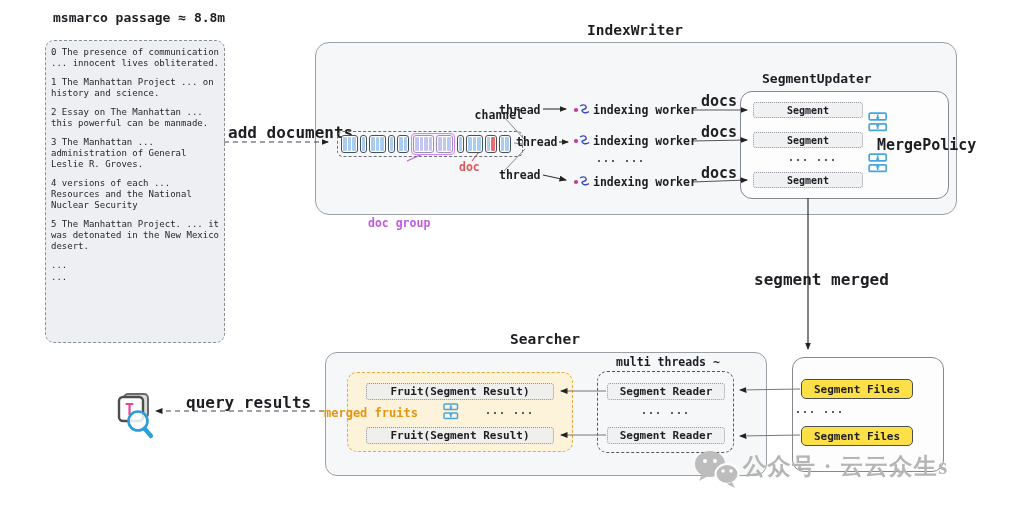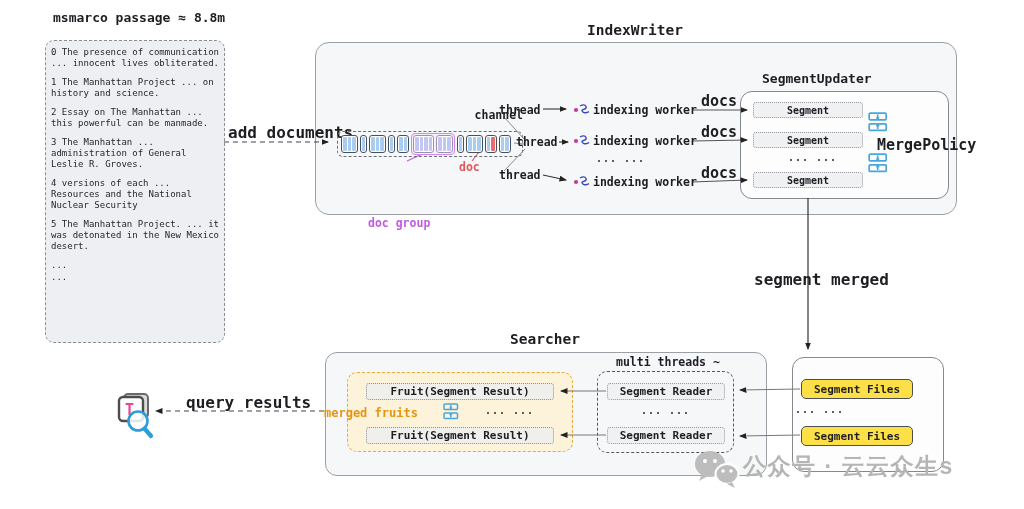"公众号 · 云云众生s" #watermark-text { font-family: Liberation Sans, sans-serif -> Liberation Serif, serif }
